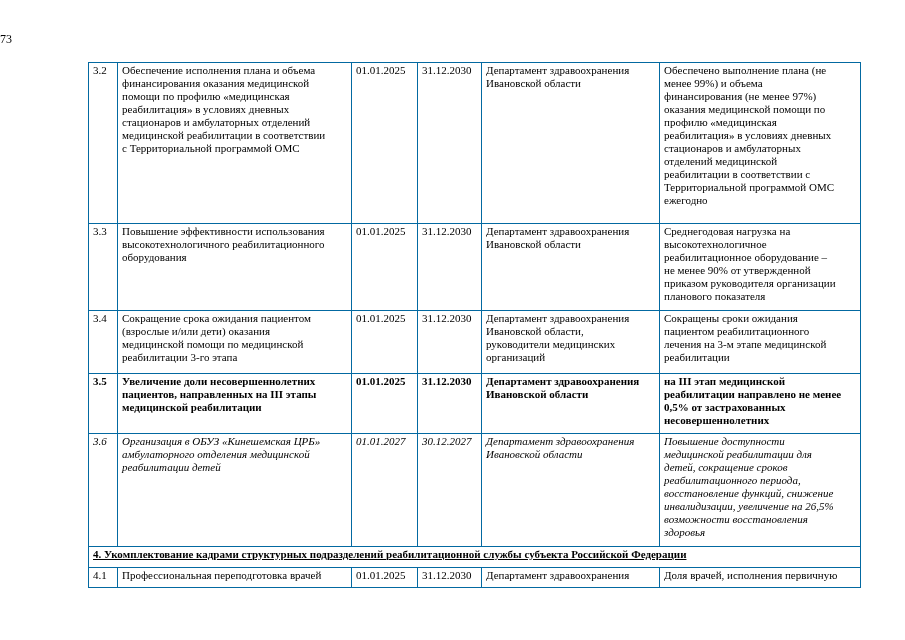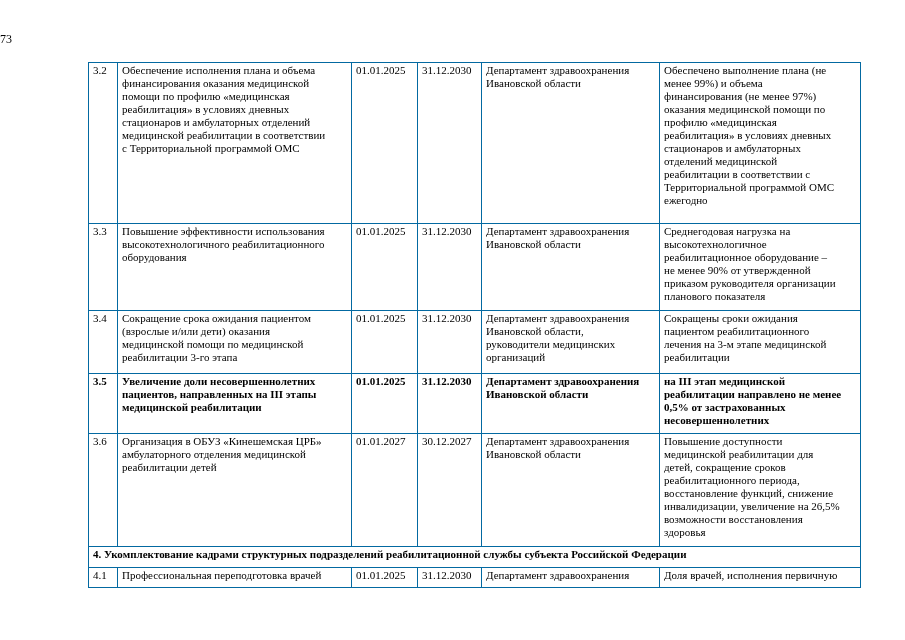"3.6" tr.h-36 { font-style: none -> italic }
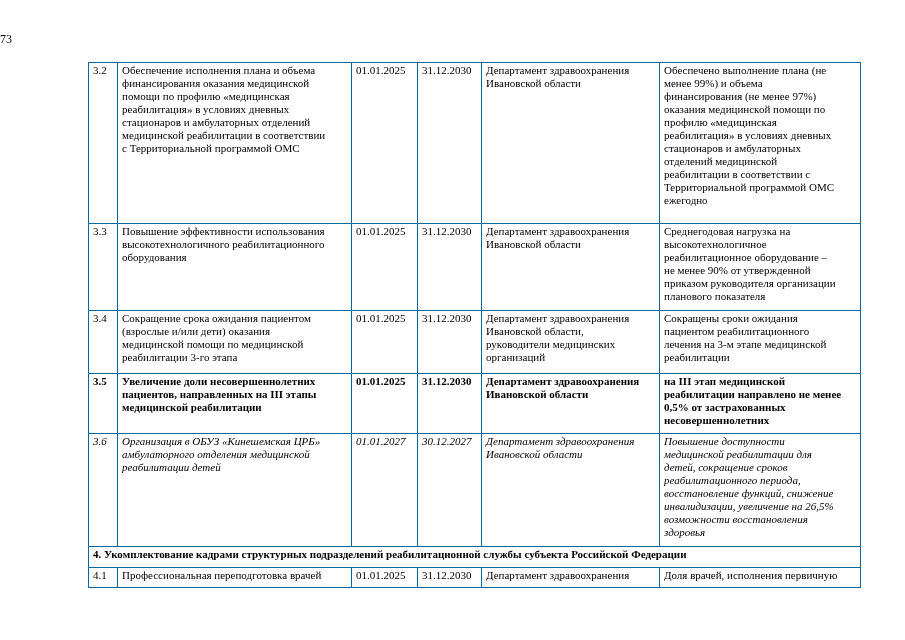"4. Укомплектование кадрами структурных" tr.section-row td { text-decoration: none -> underline }
